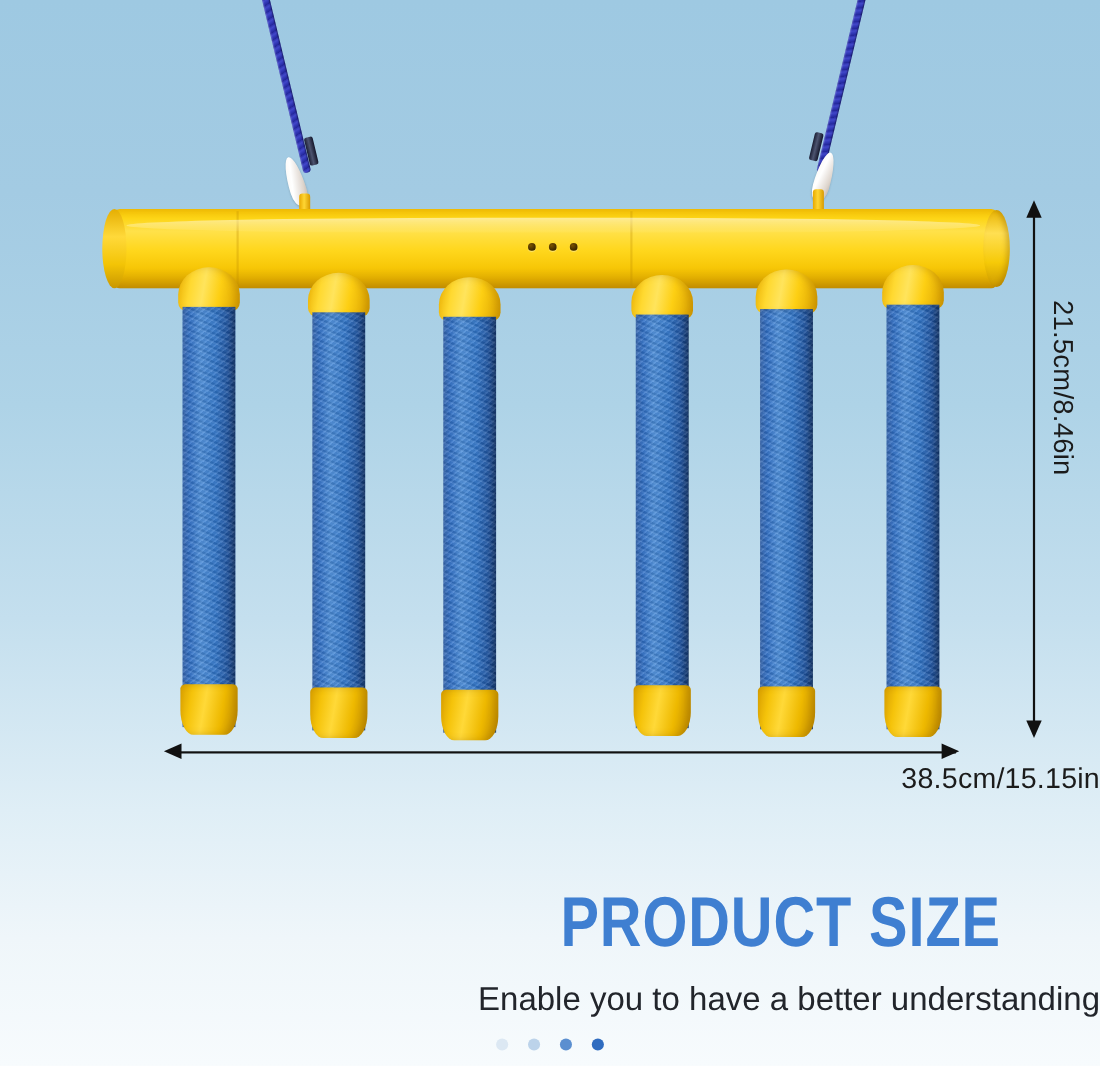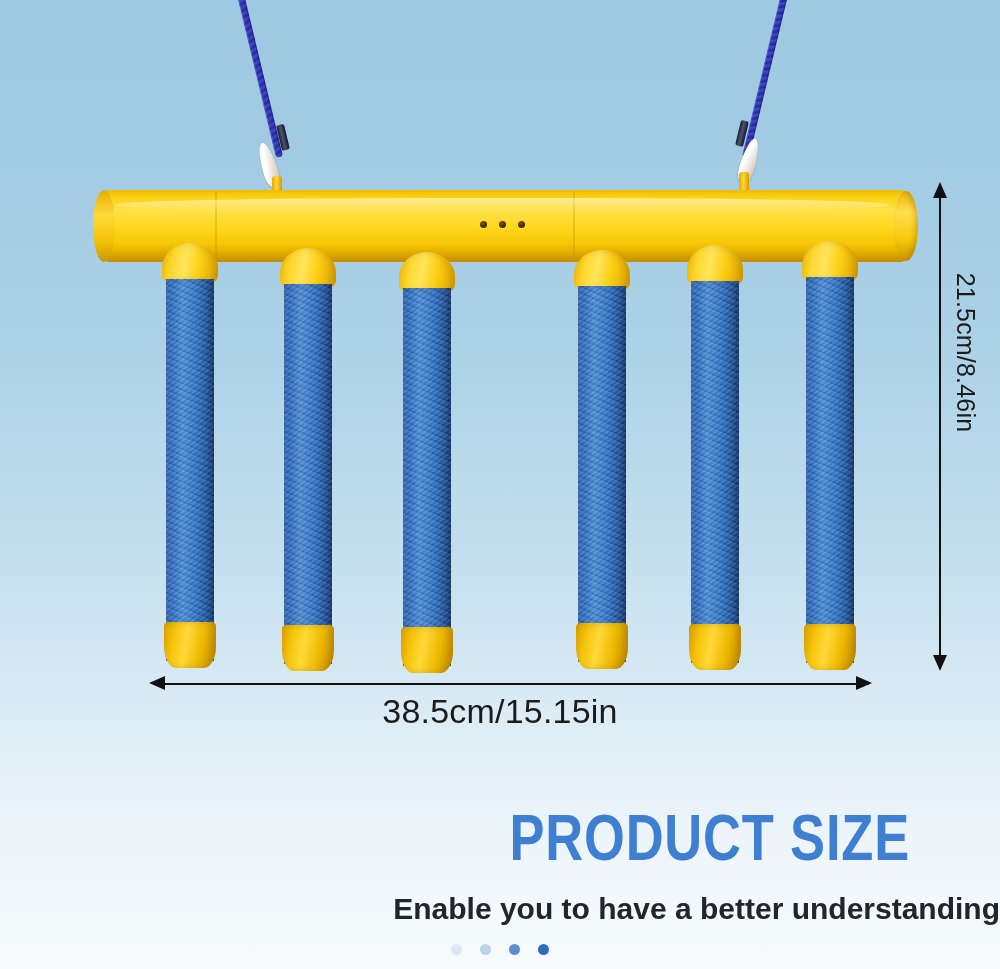"38.5cm/15.15in" .dim-label-h { font-size: 34px -> 26px; text-align: center -> right }
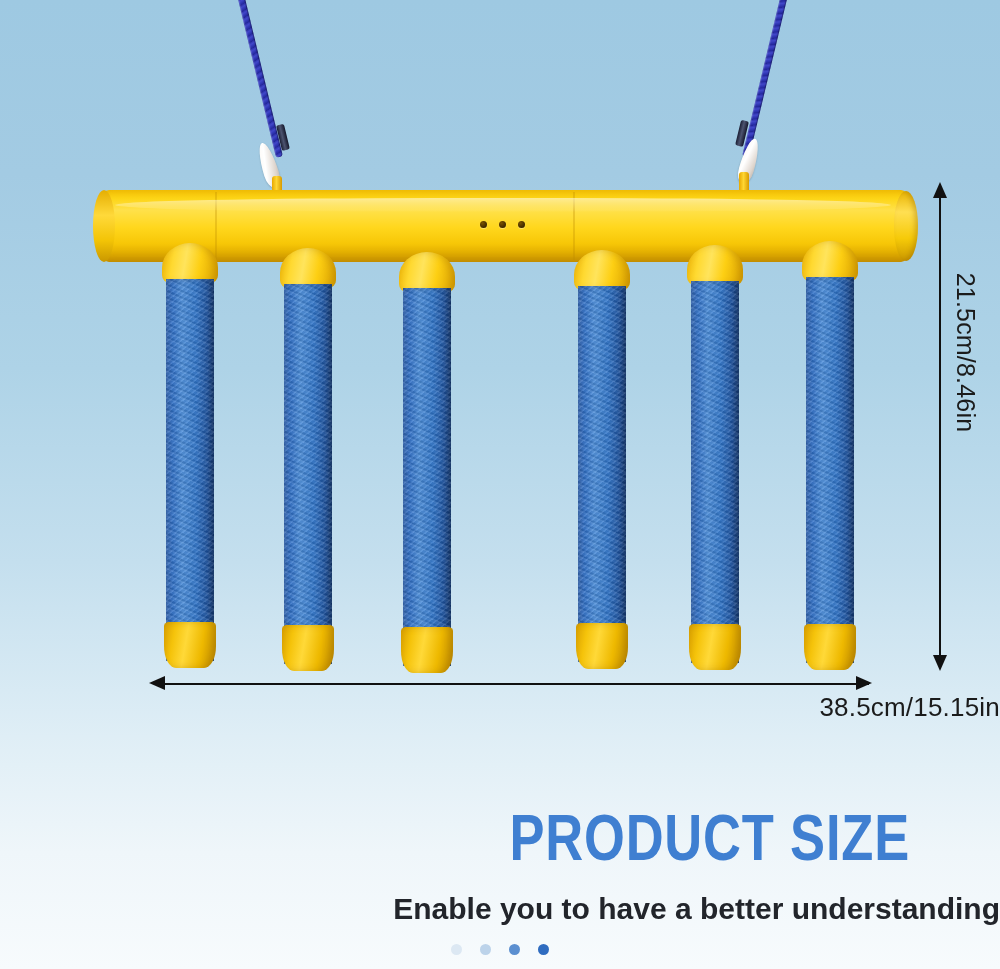"Enable you to have a" .subtitle { font-weight: 700 -> 400 }
